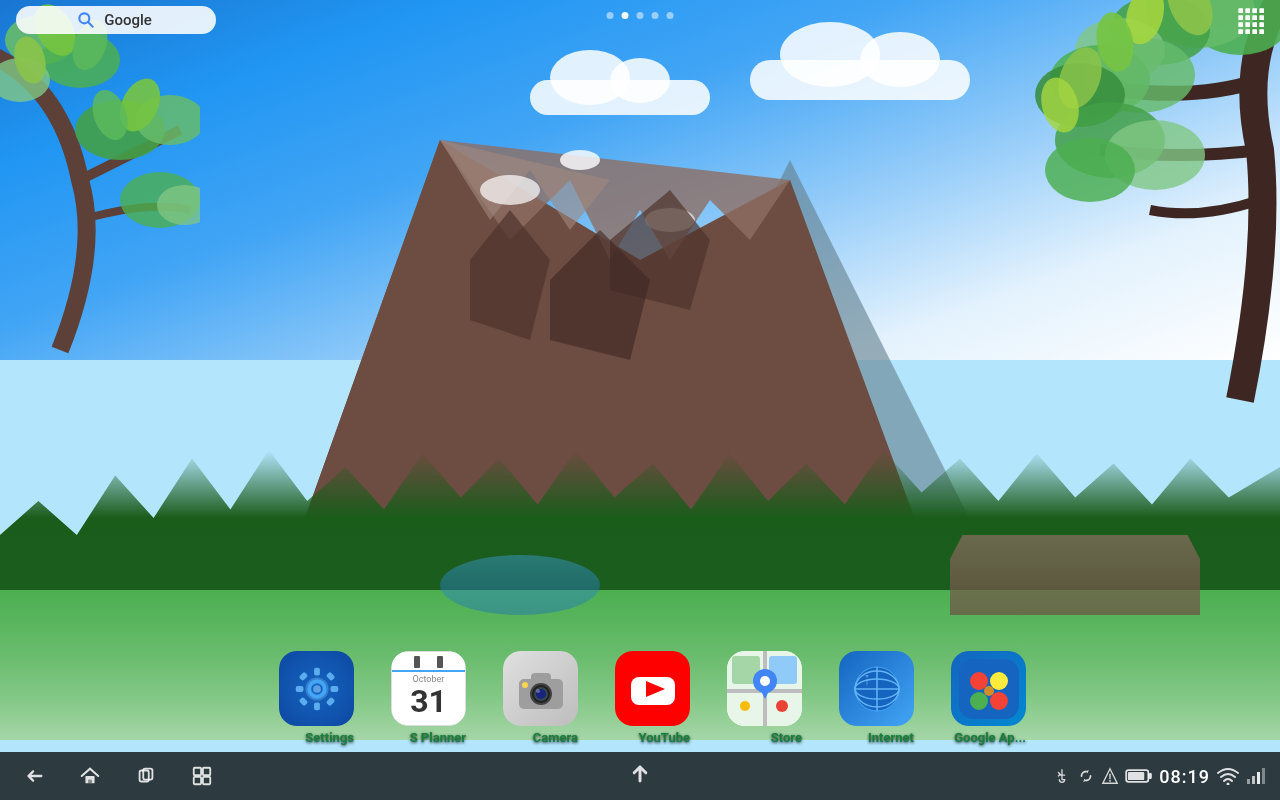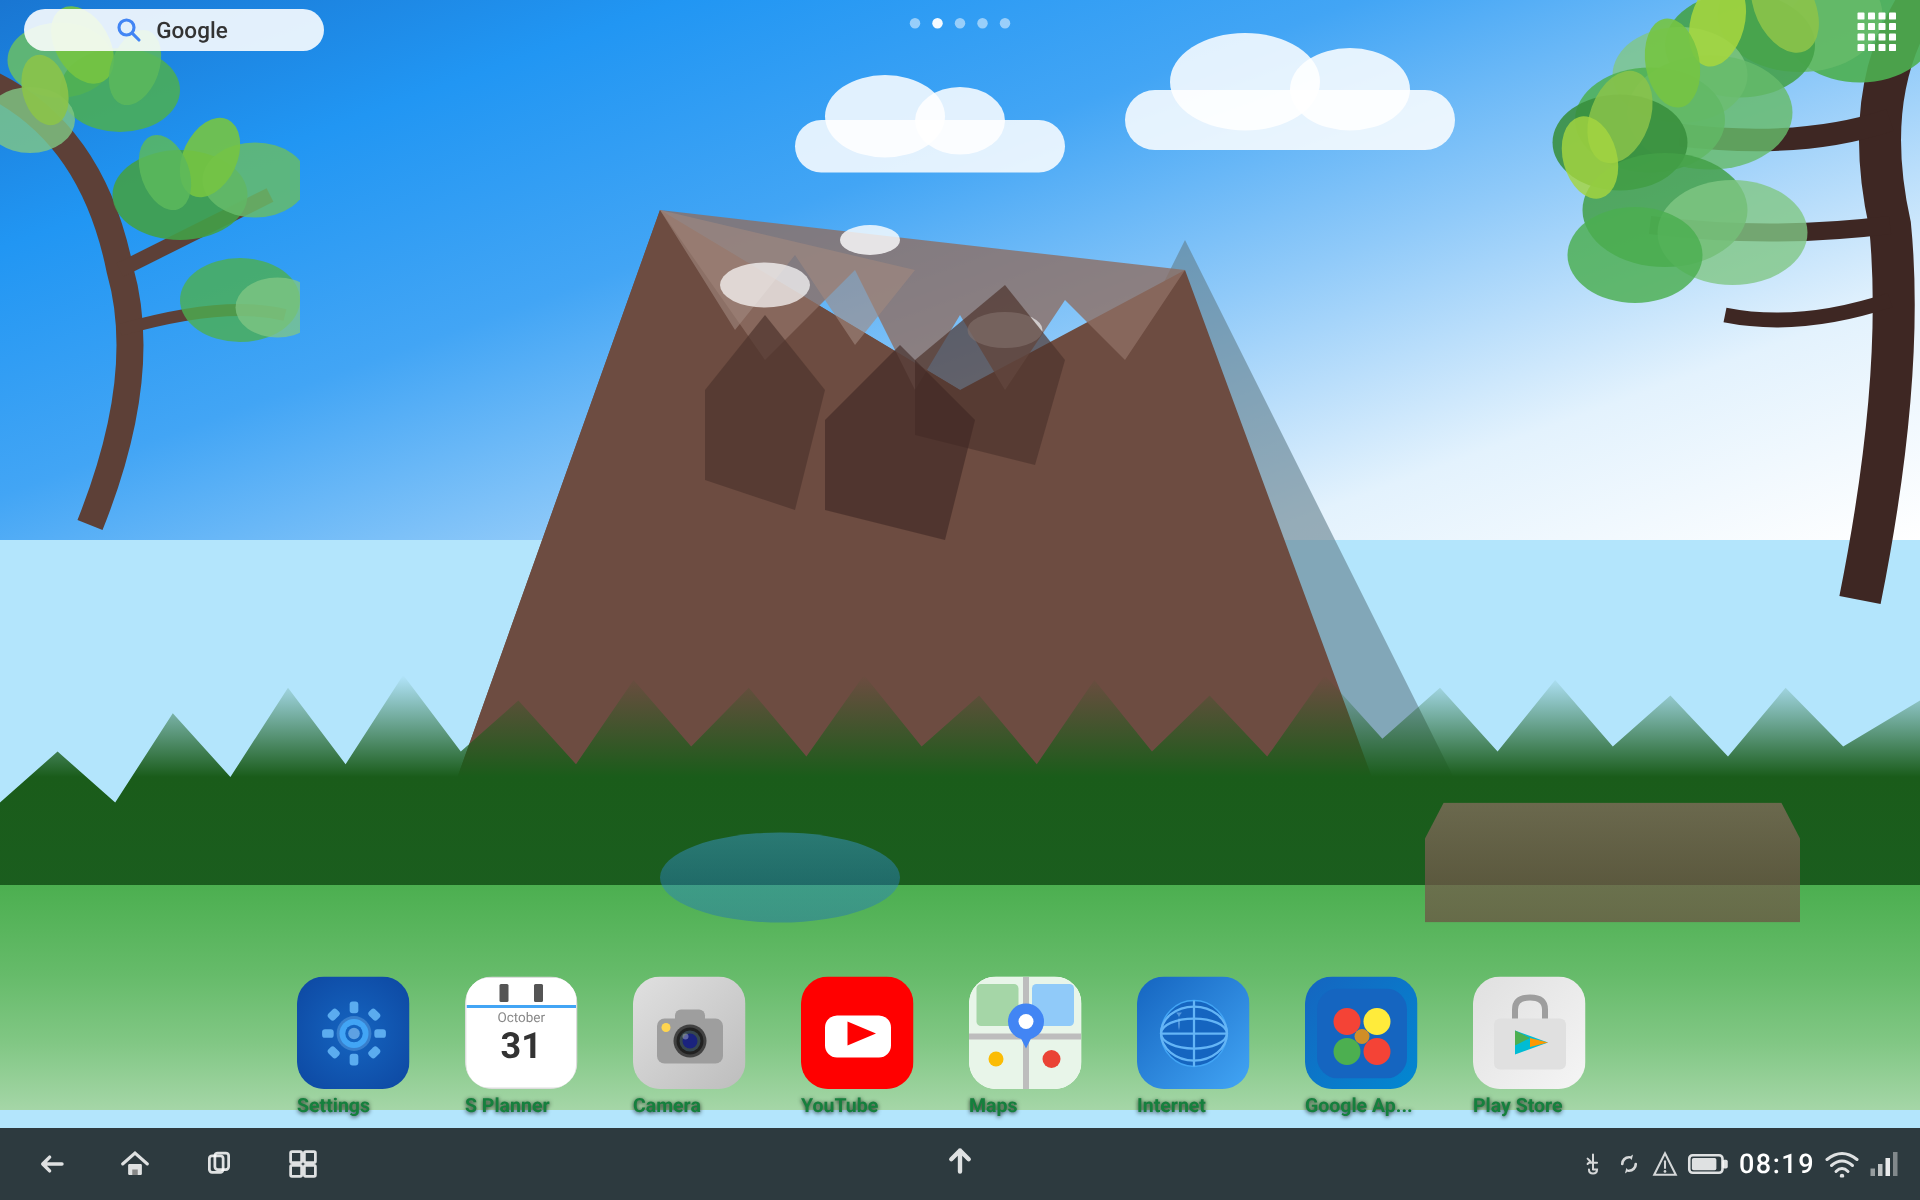"October" .app-item { align-items: flex-start -> flex-end }
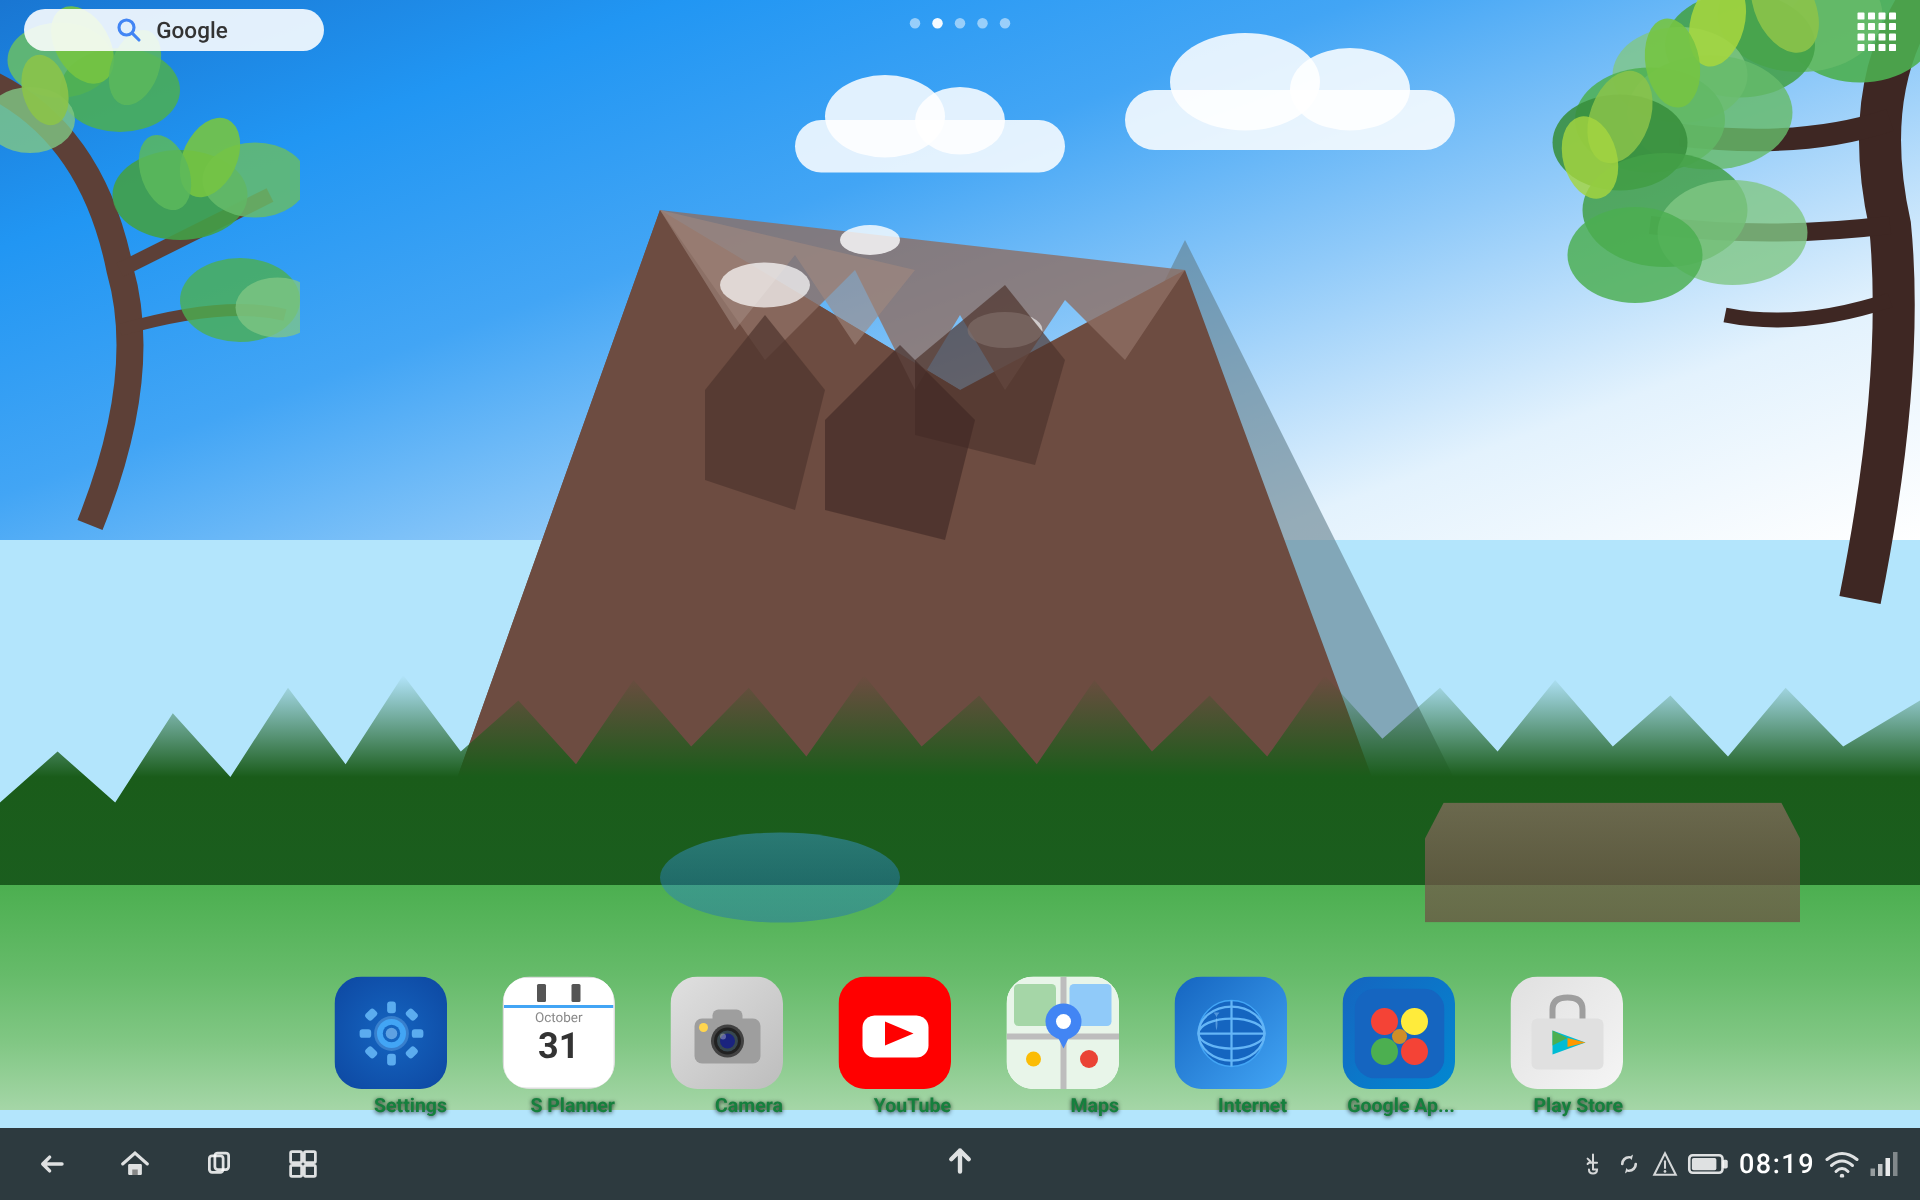"31" div { font-size: 24px -> 32px }
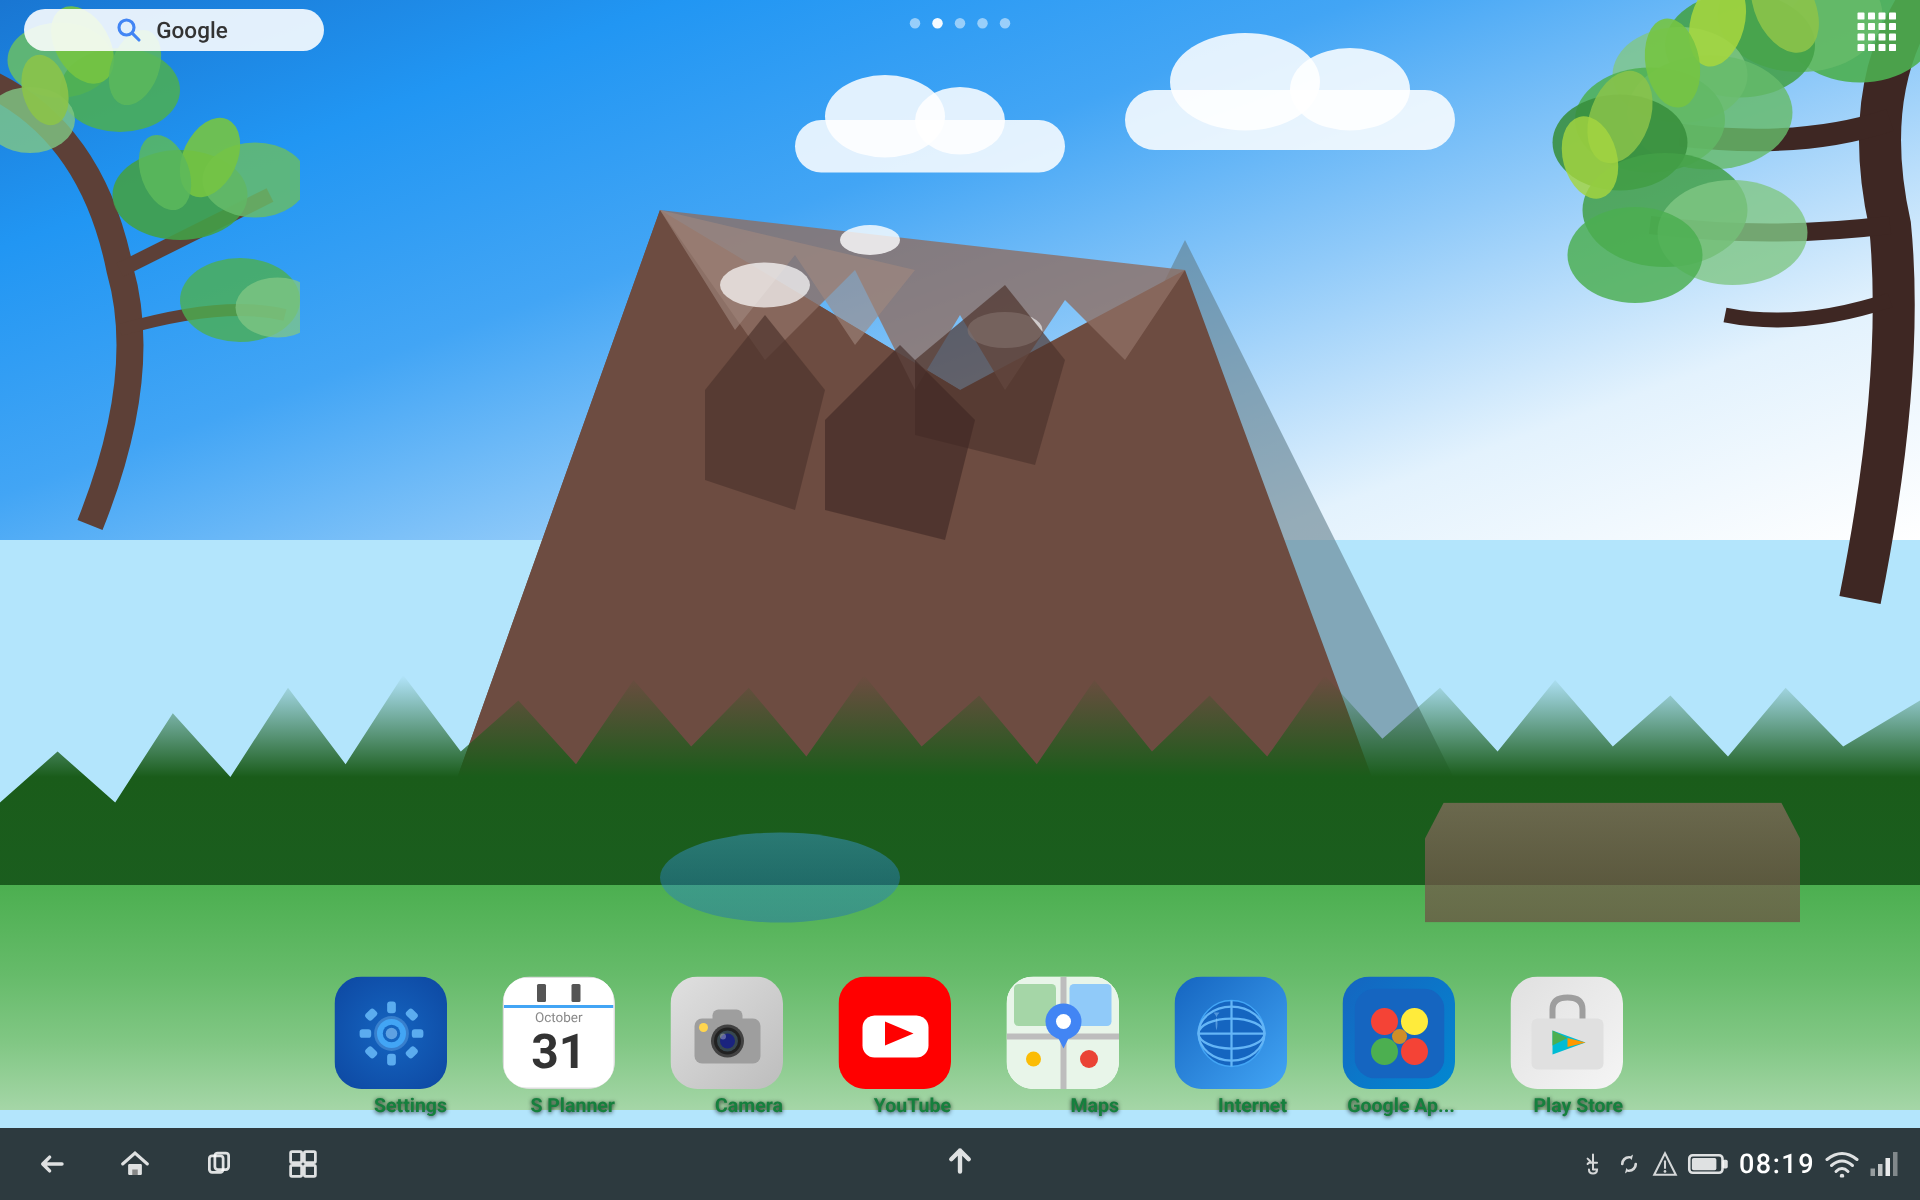"Maps" span.app-label { text: Maps -> Store }
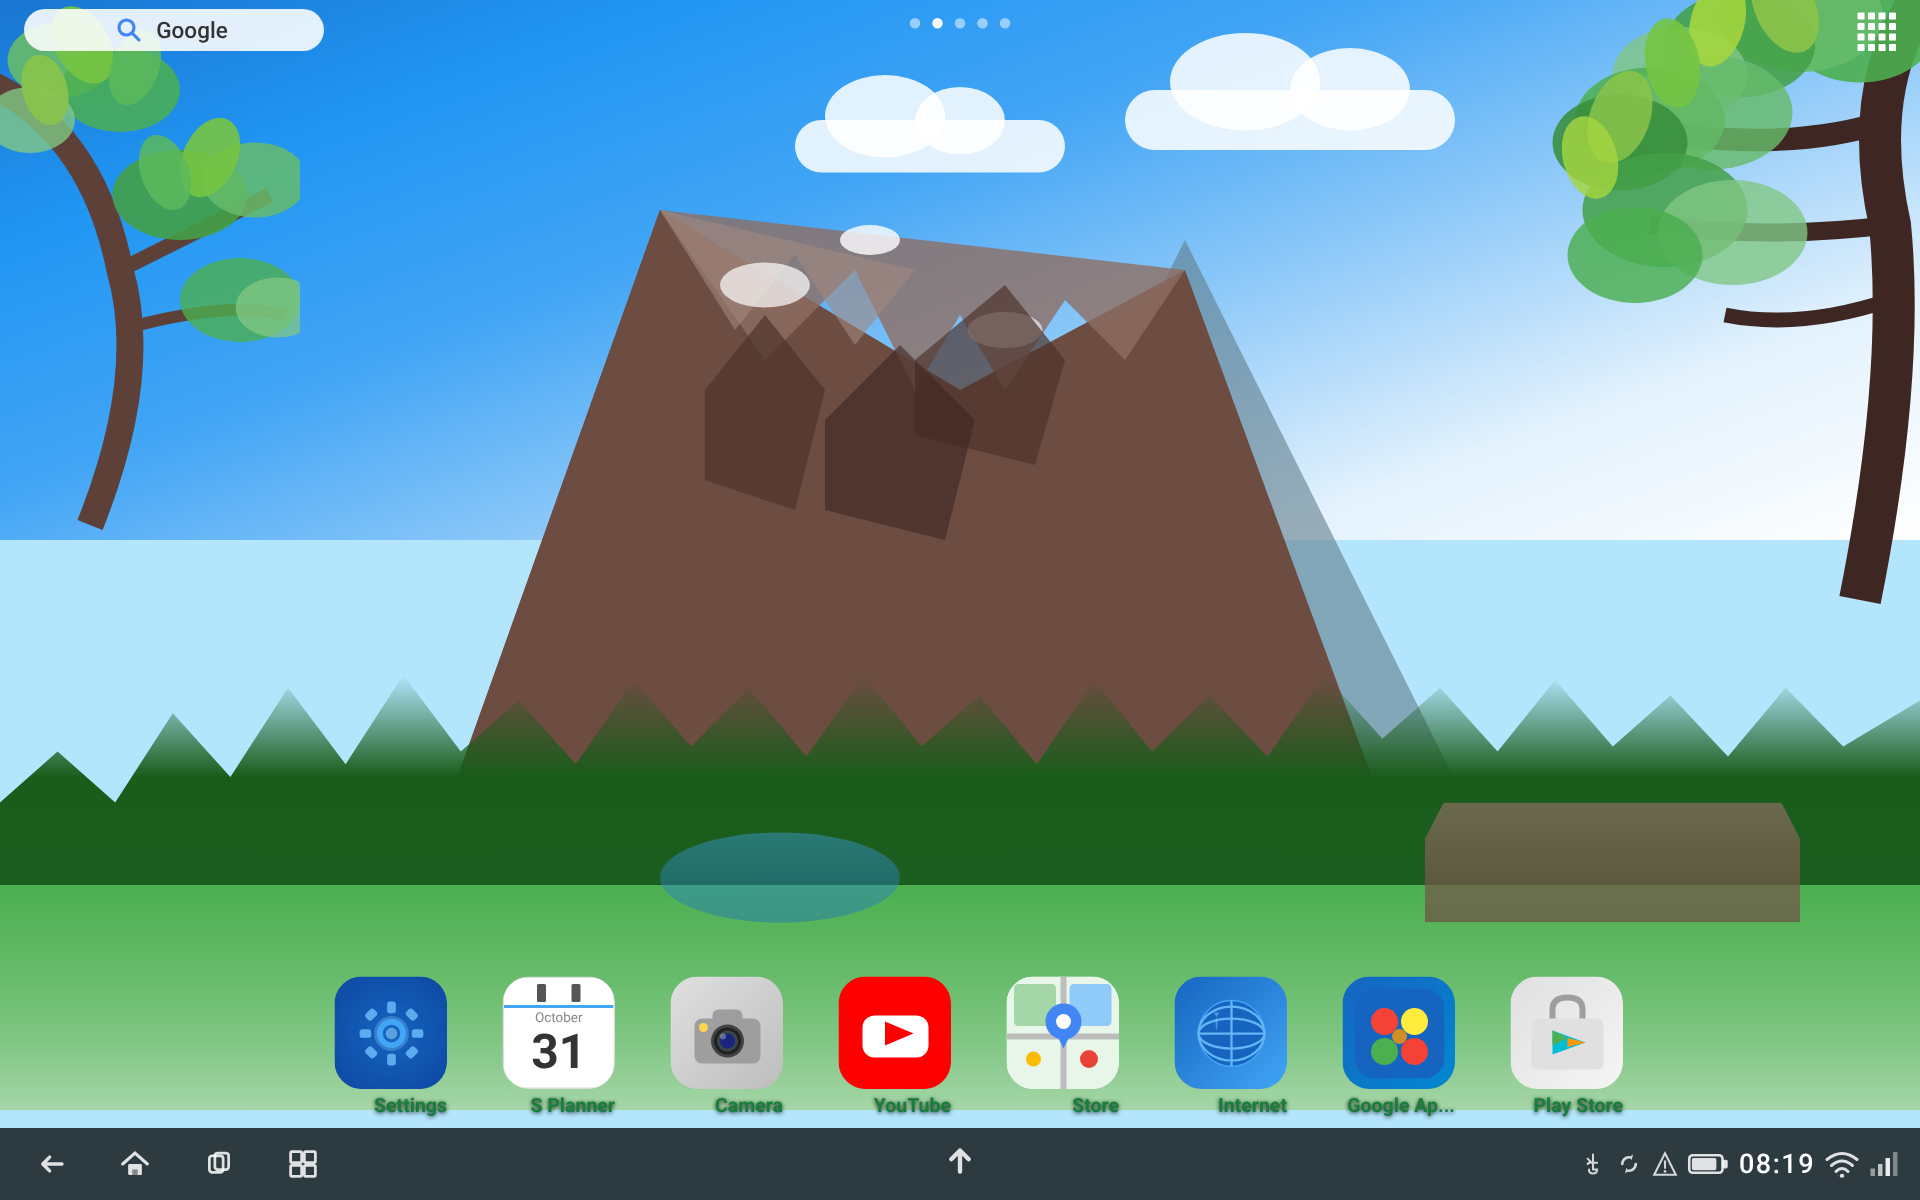"Play Store" div.app-item { html: <div> <div> <div> <svg> <rect></rect> <path></path> <polygon></polygon> <polygon></polygon> <polygon></polygon> </svg> </div> </div> <span>Play Store</span> </div> -> none }
